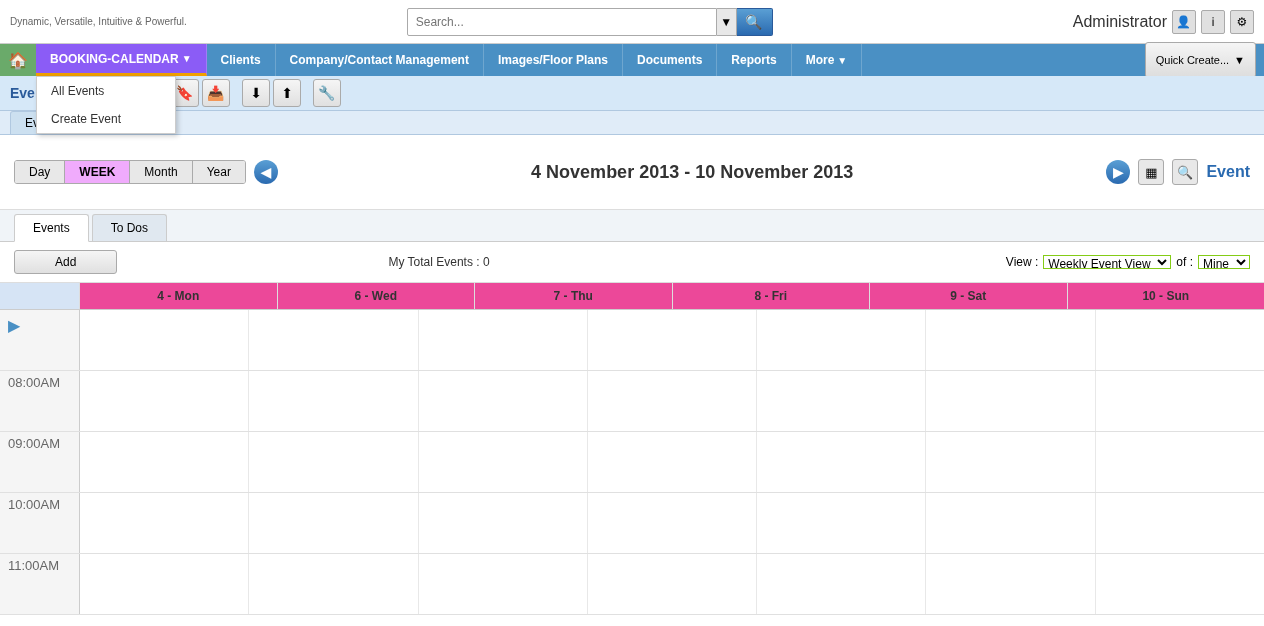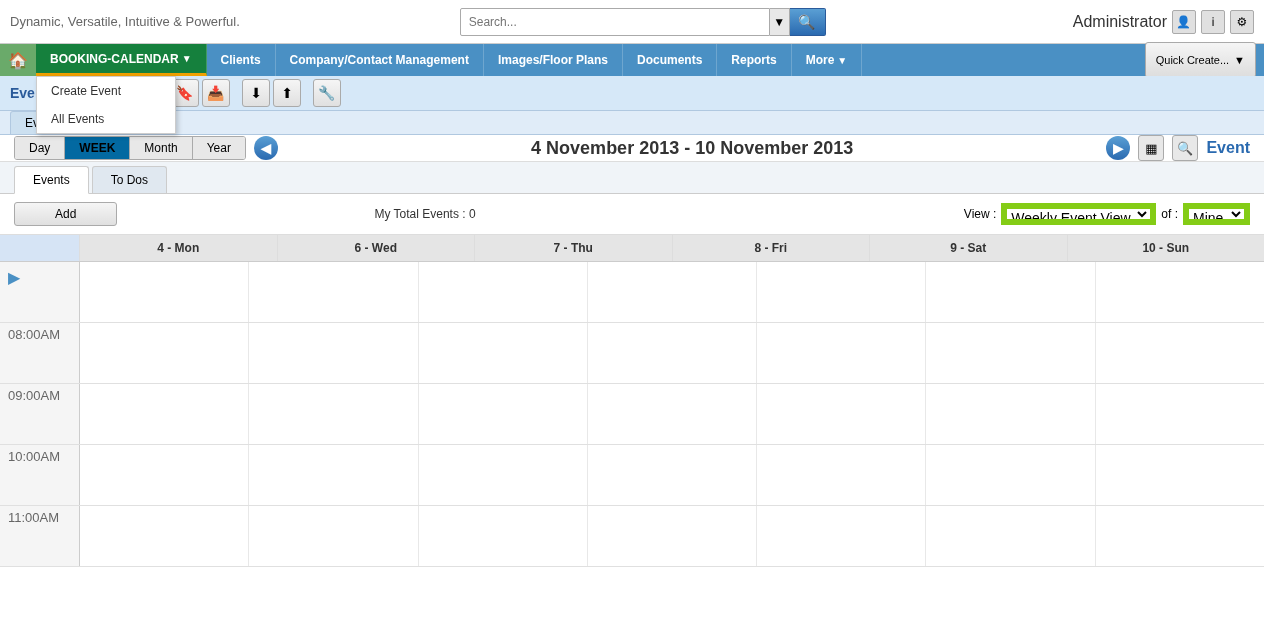"Dynamic, Versatile, Intuitive &" .logo-sub { font-size: 13px -> 10px }
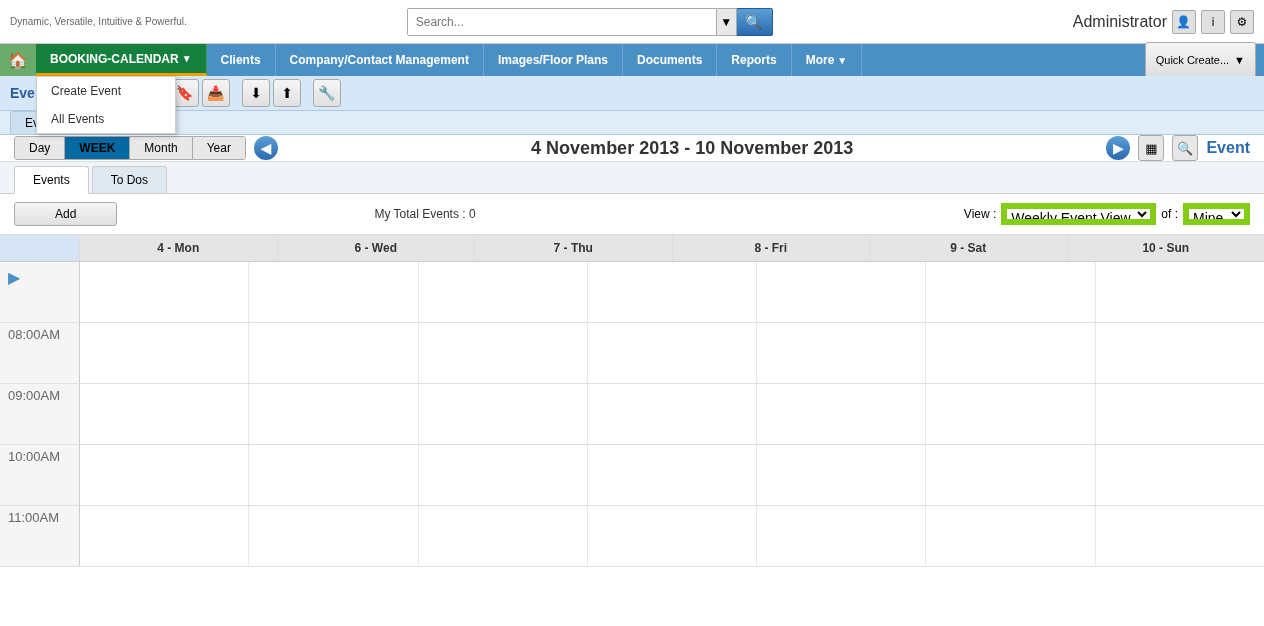"BOOKING-CALENDAR" .nav-item.active { background: #15803d -> #8b5cf6 }
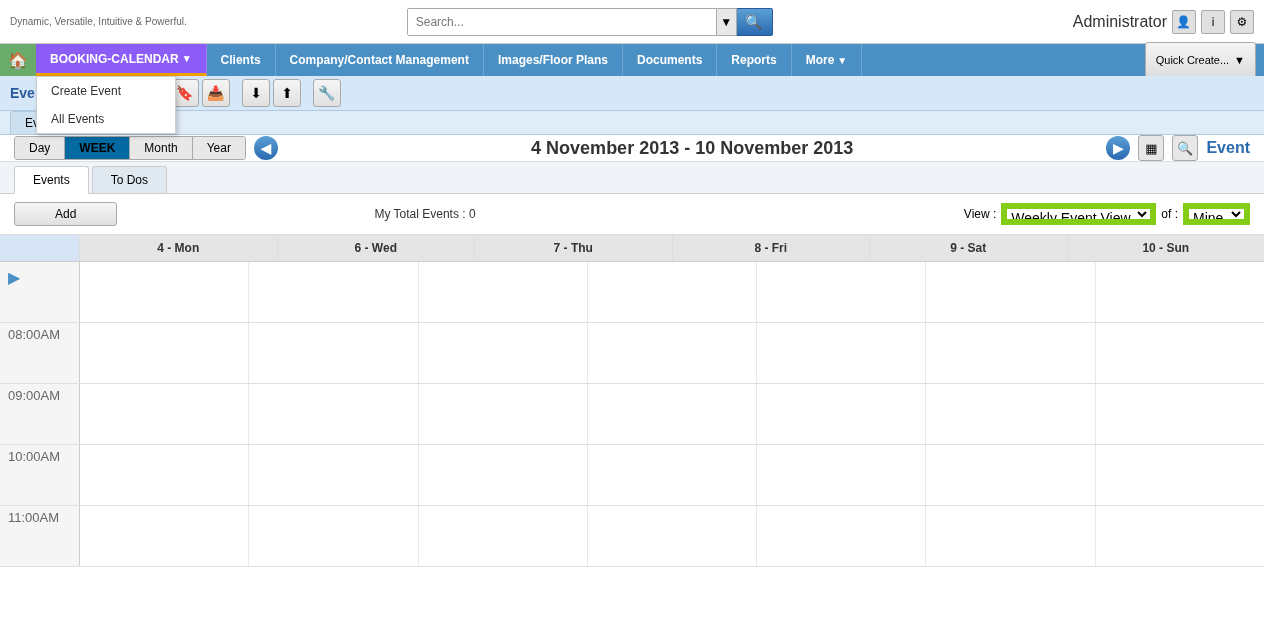"Create Event" div.dropdown-menu-item { order: before "All Events" -> after "All Events" }
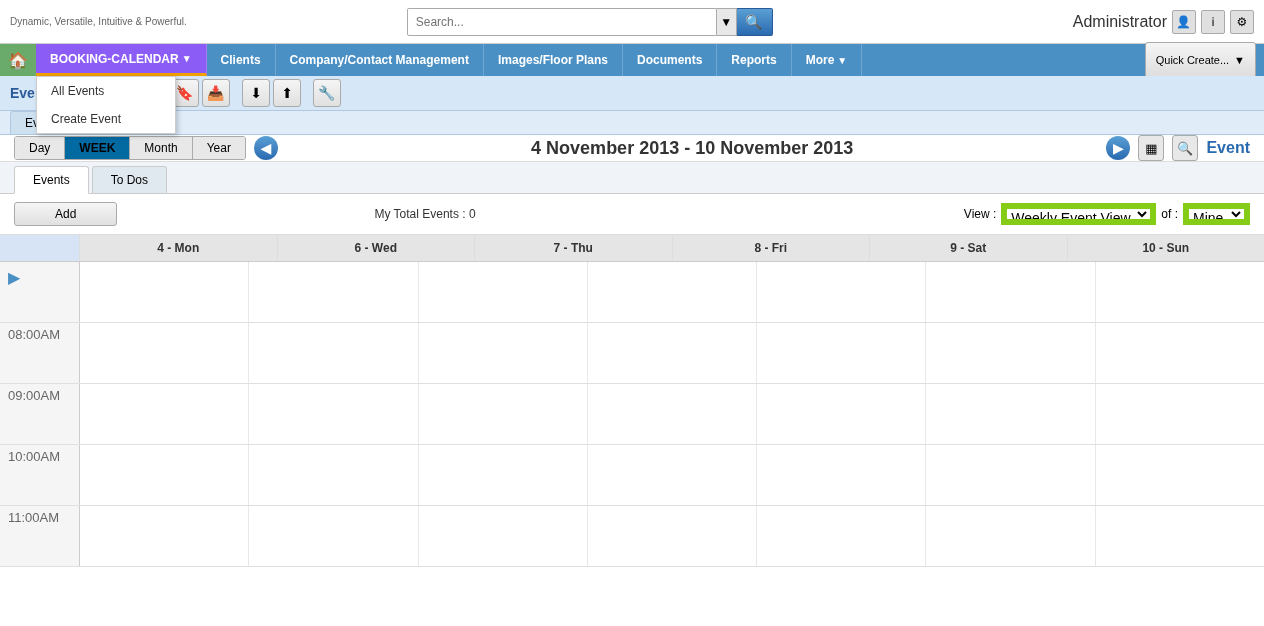"Day" .calendar-header-bar { padding: 0 14px -> 24px 14px }
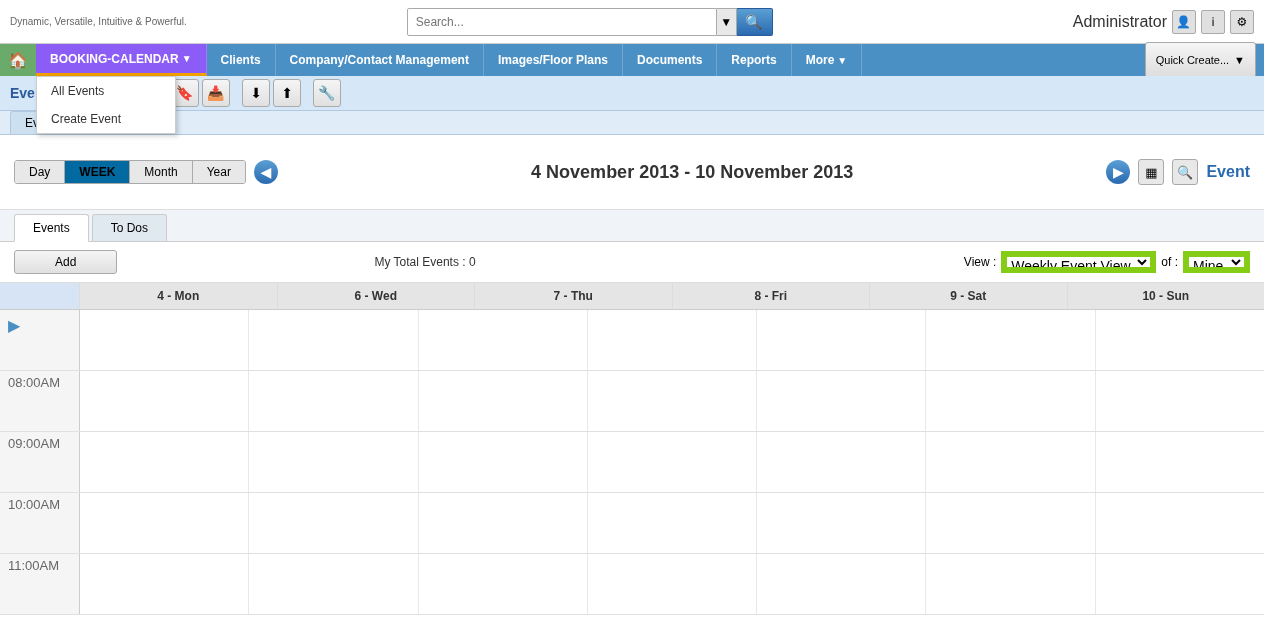"WEEK" .view-tab.active { background: #0369a1 -> #f0abfc }
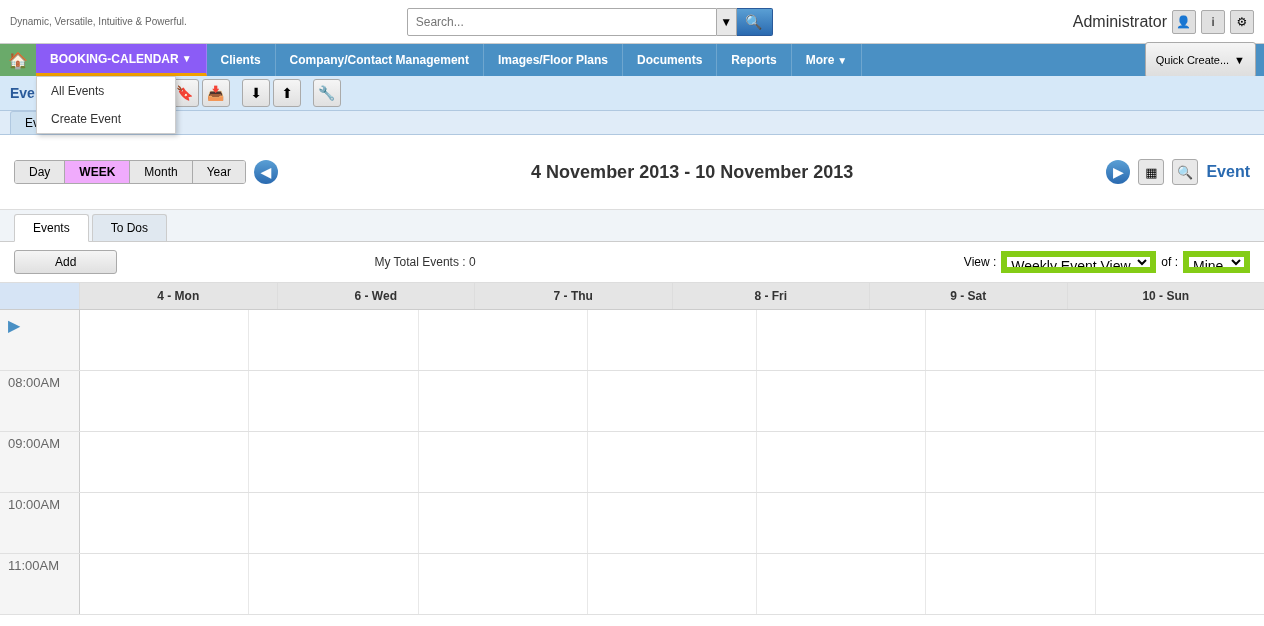"Weekly Event View" .view-select { border: 6px solid #84cc16 -> 1px solid #84cc16; font-size: 14px -> 12px; height: 22px -> 14px }
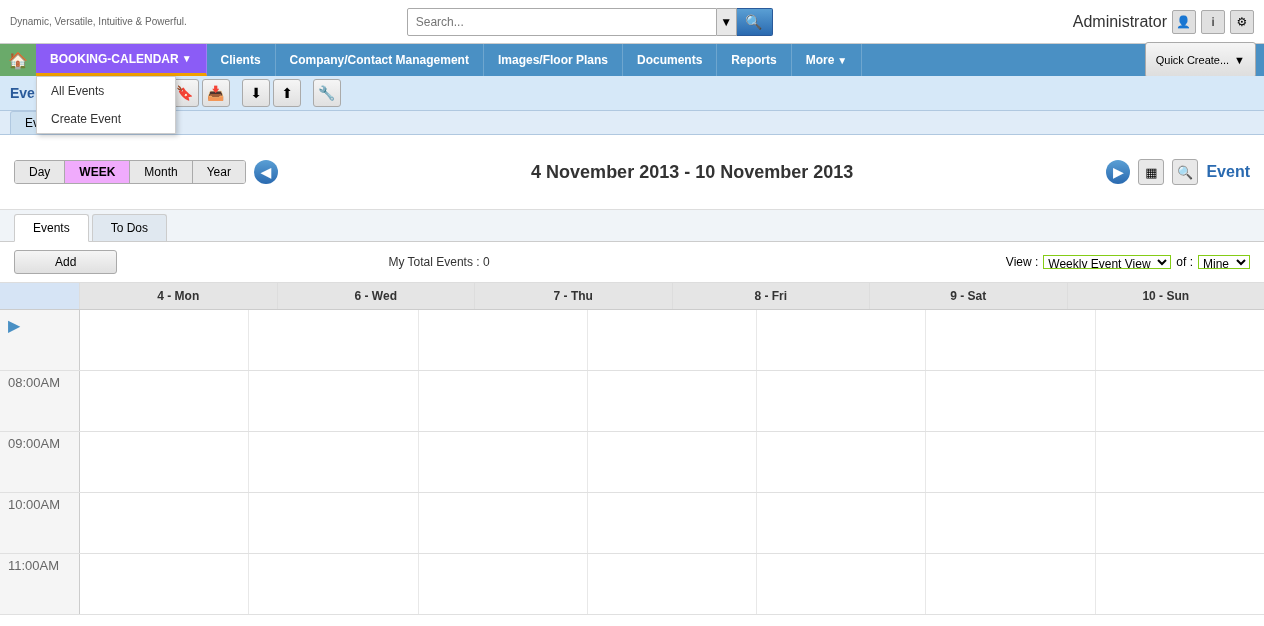"4 - Mon" .cal-grid-header { background: #e5e5e5 -> #ec4899 }
